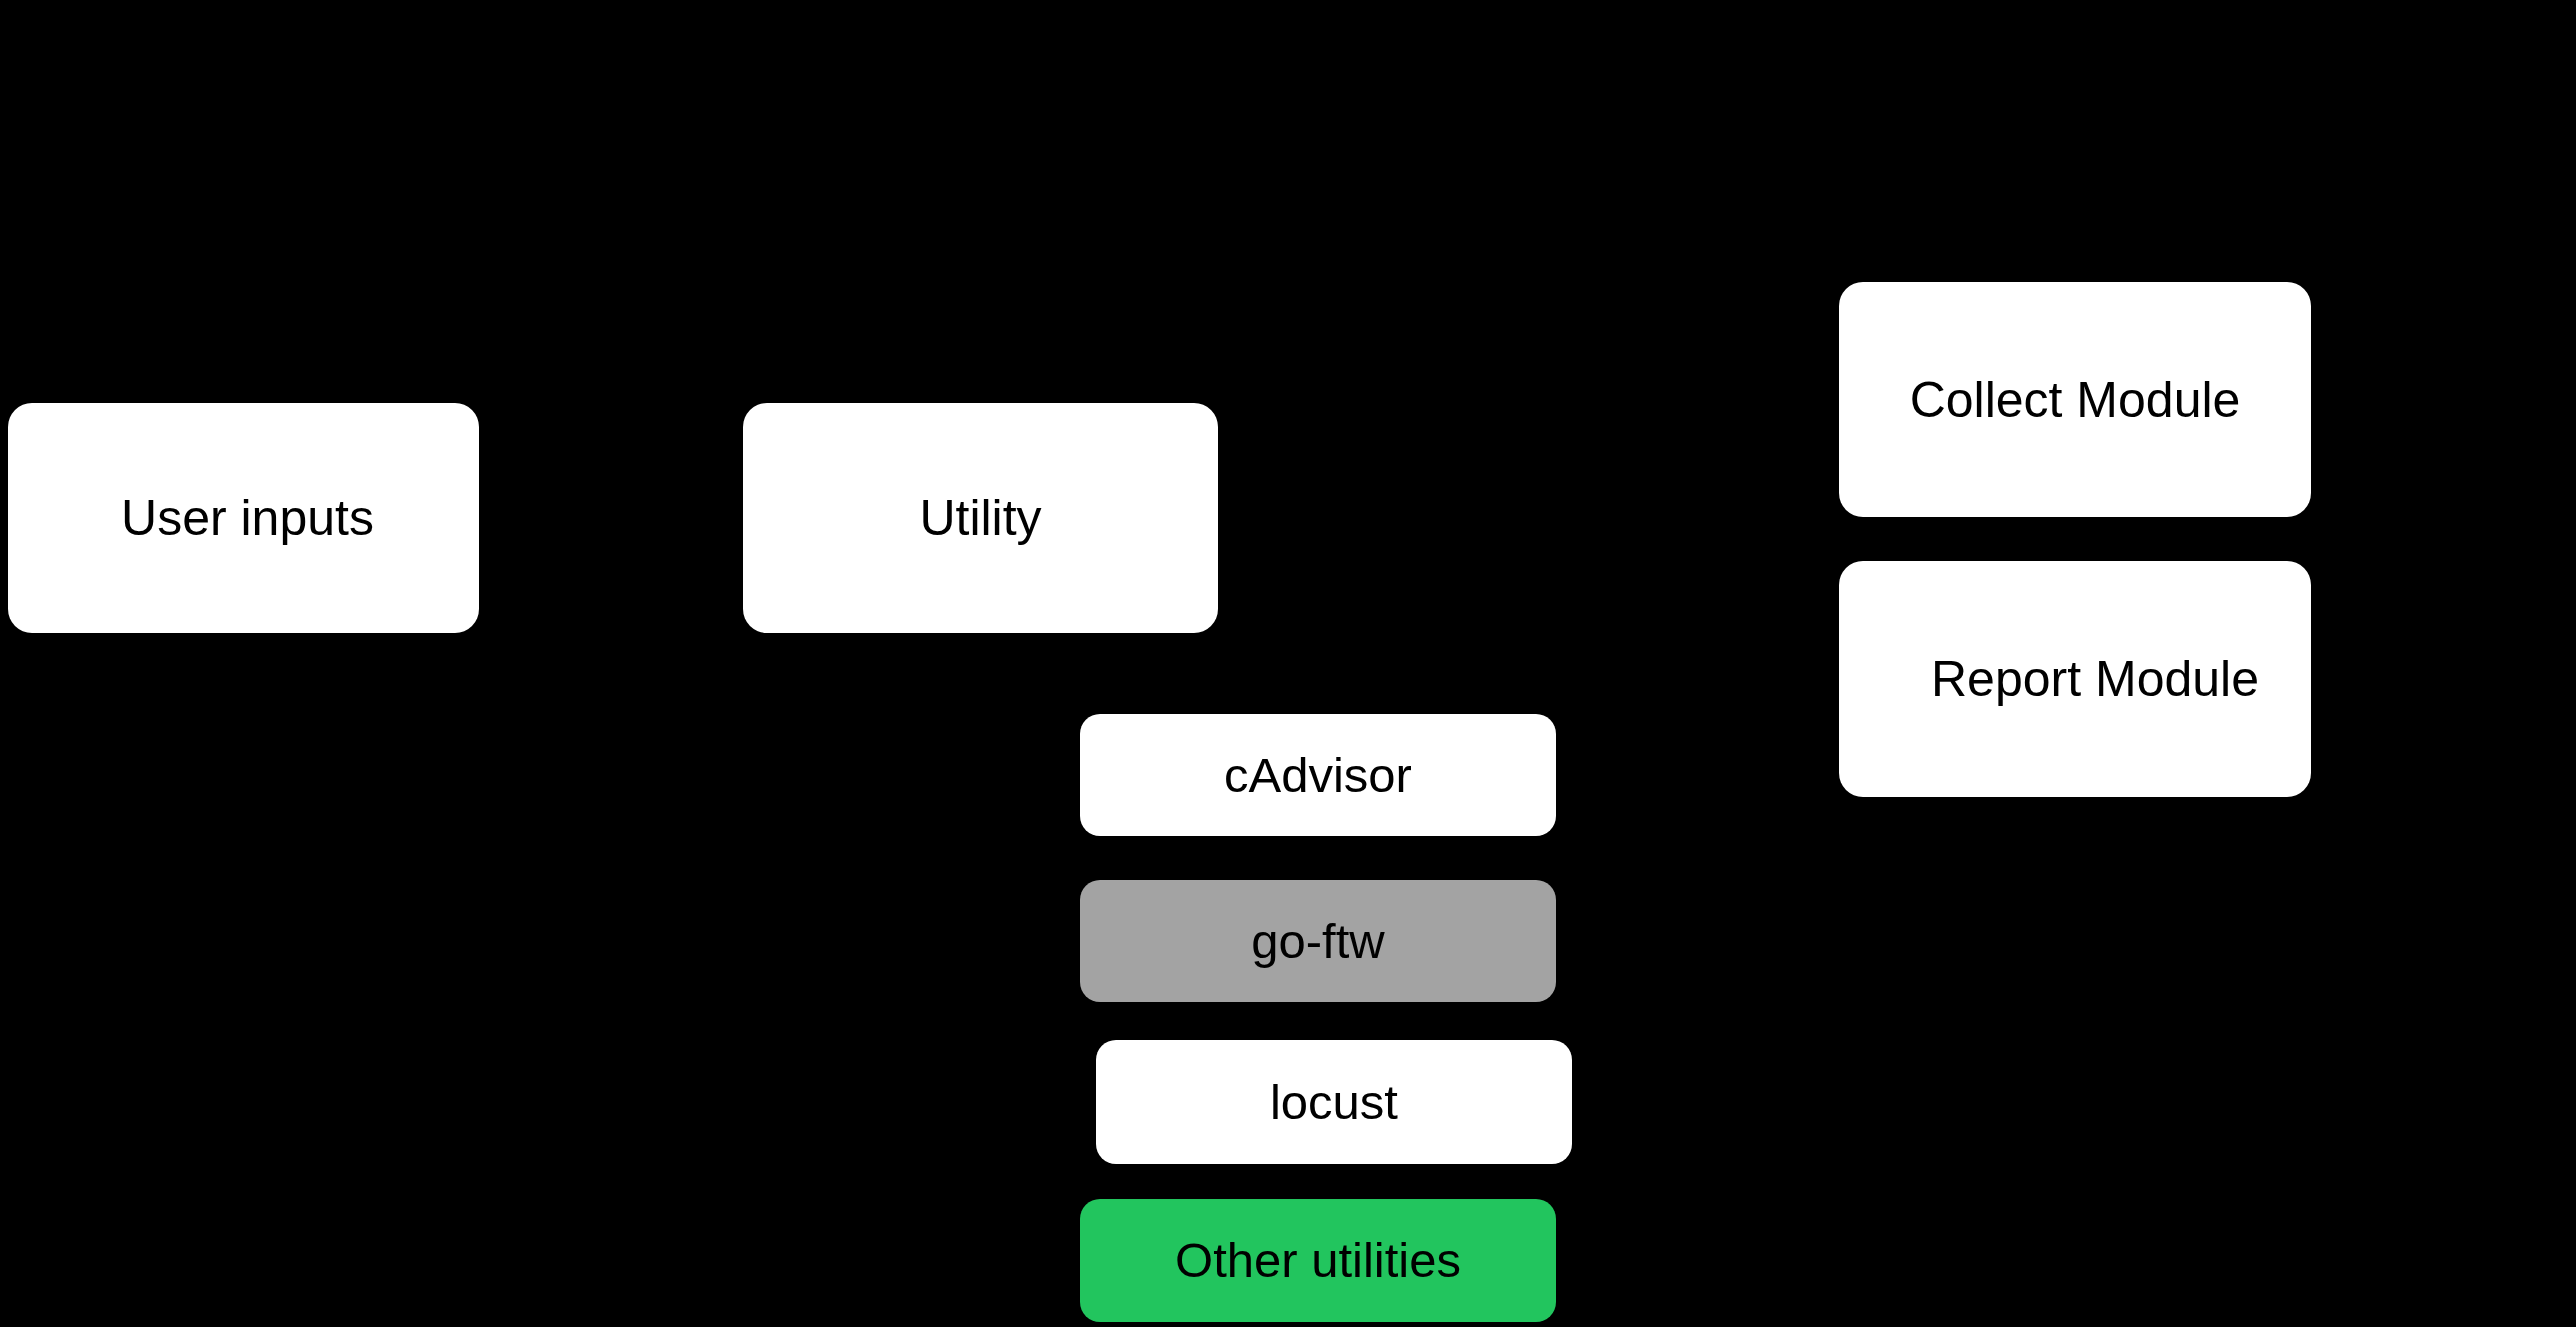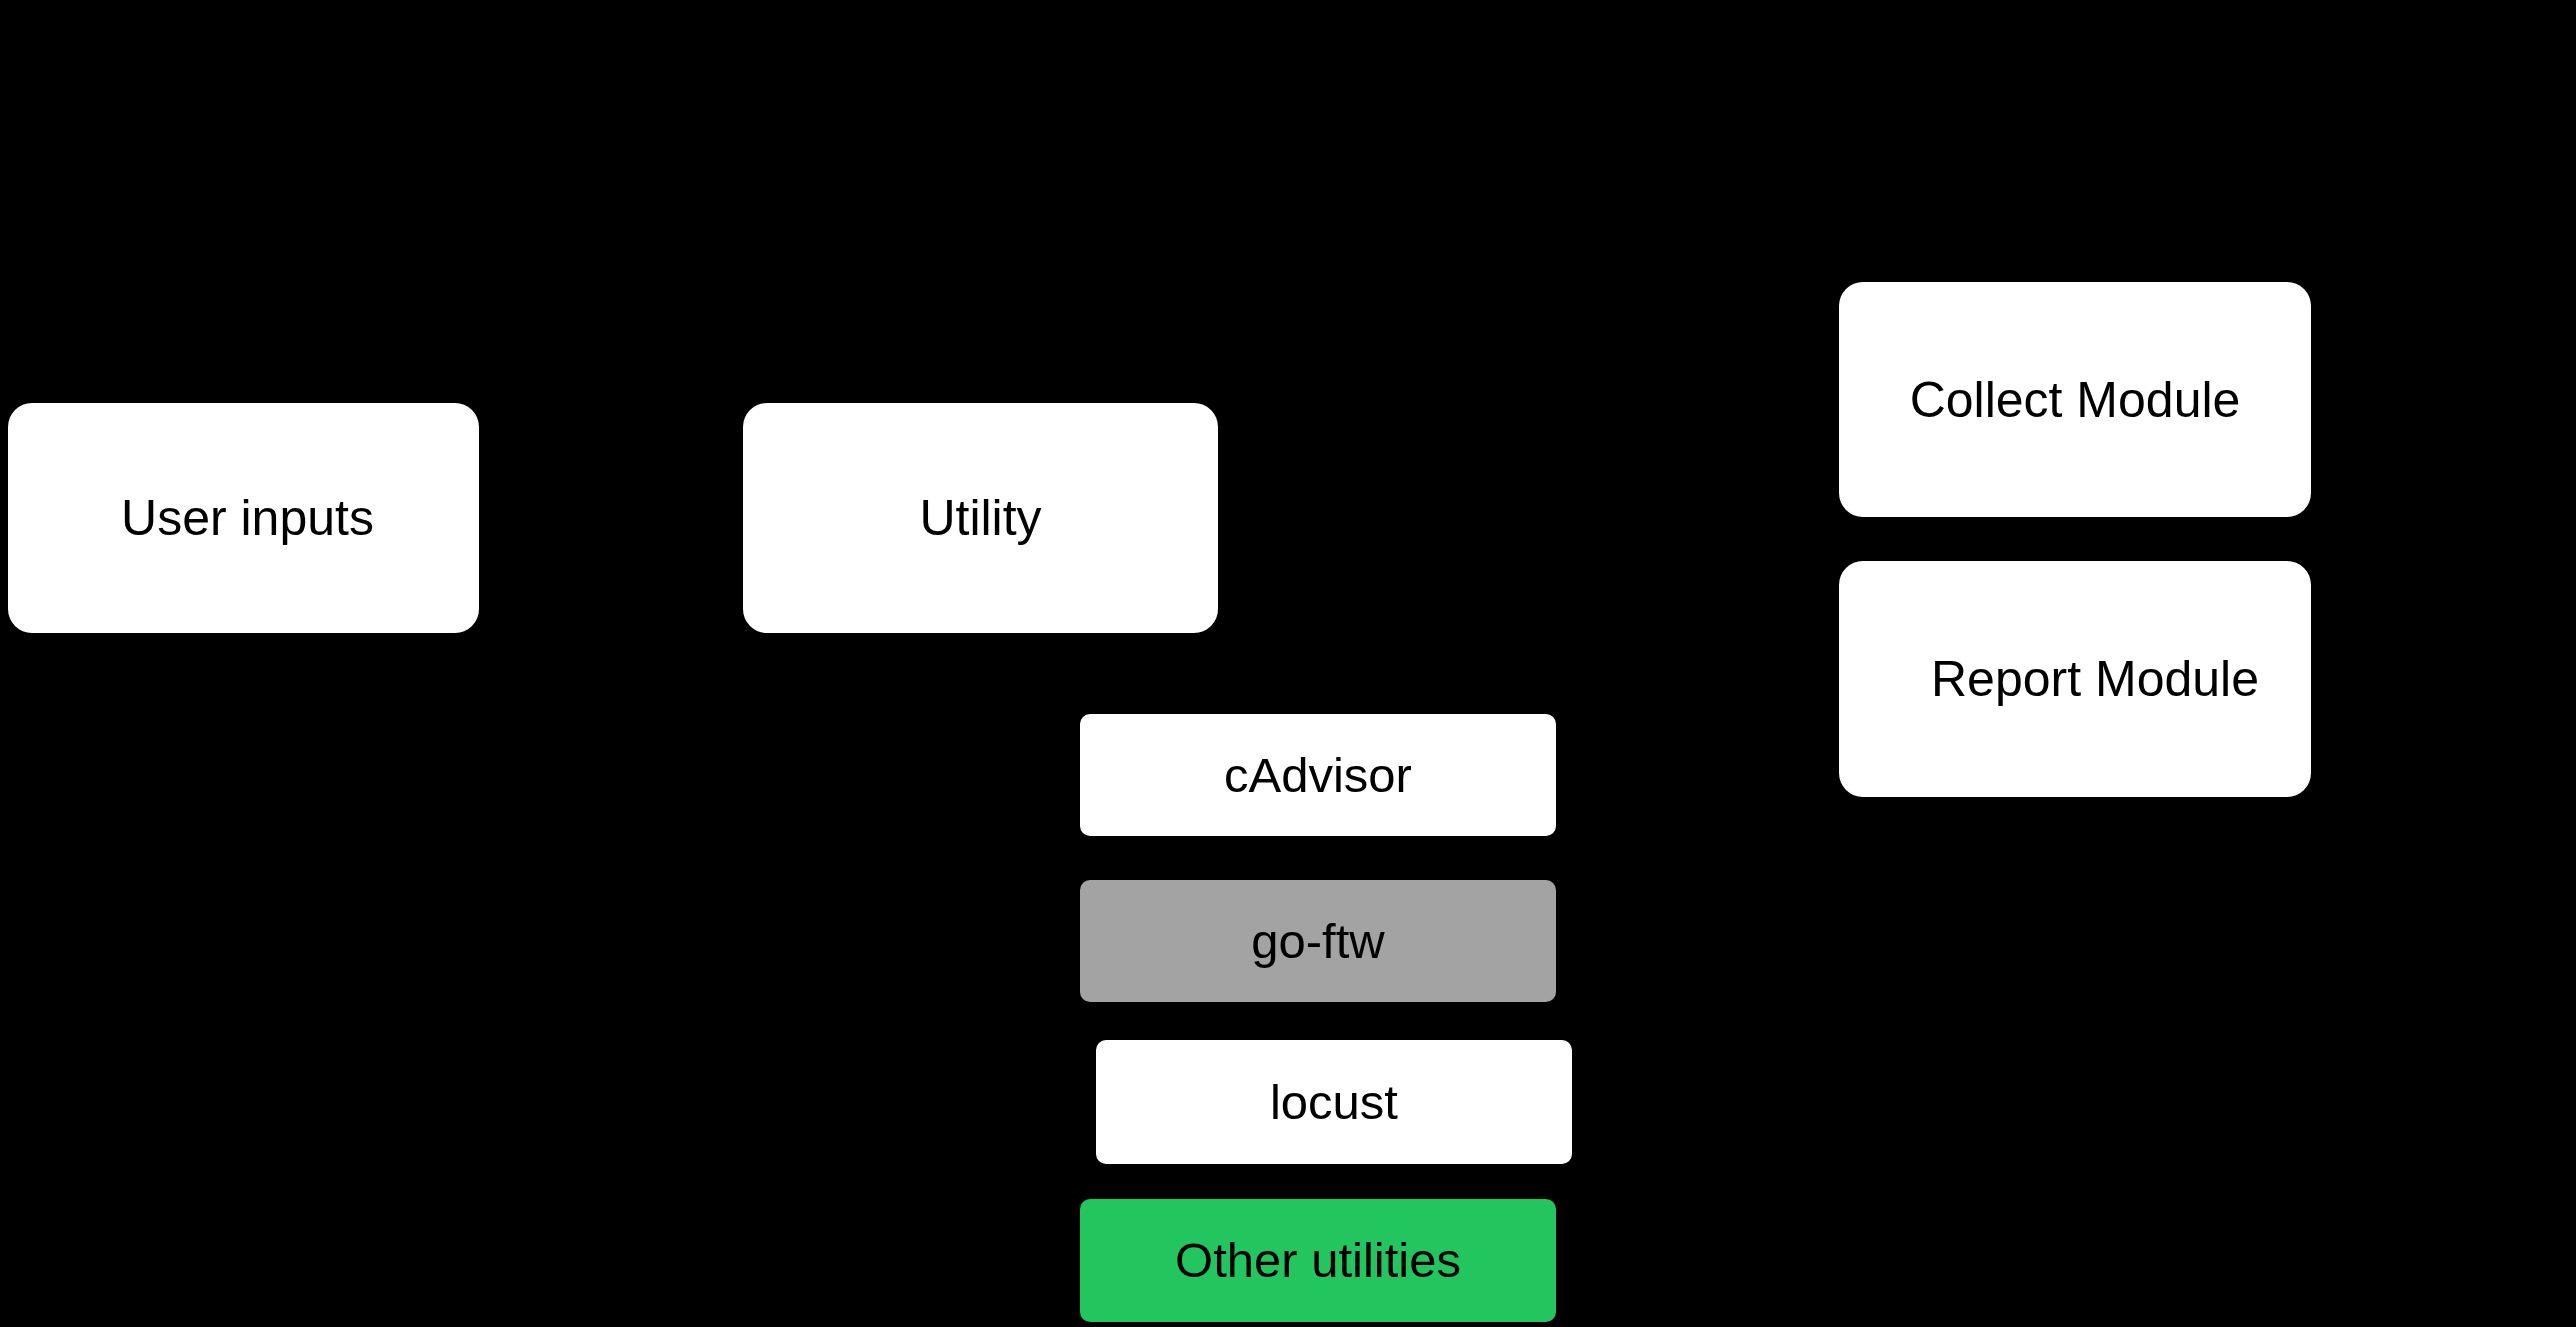"cAdvisor" .node-small { border-radius: 10px -> 20px }
